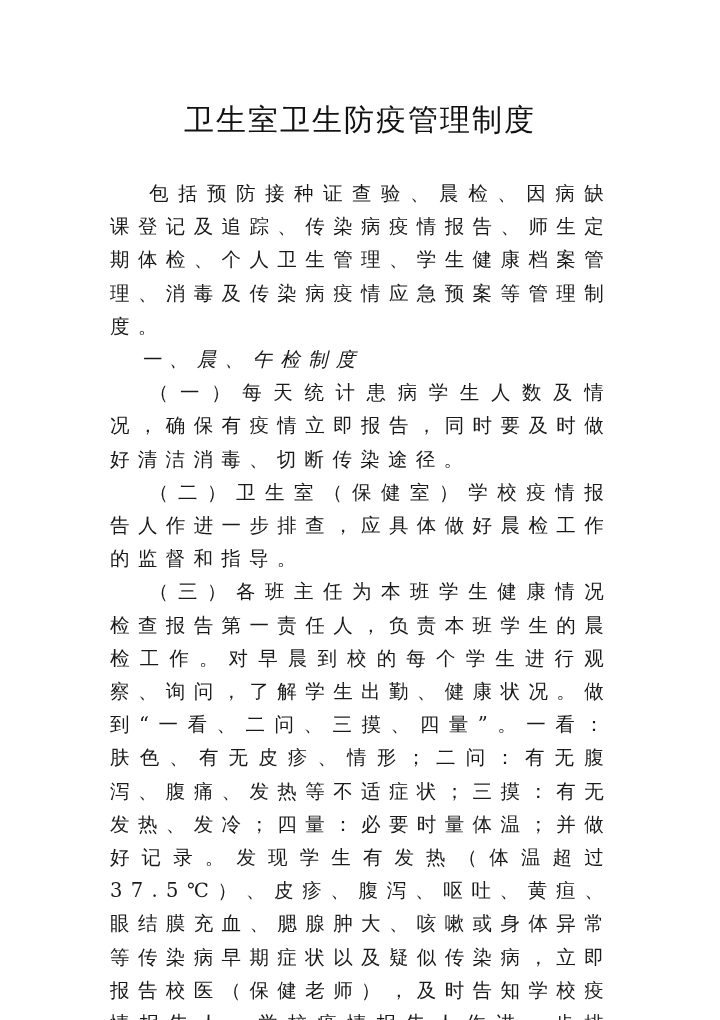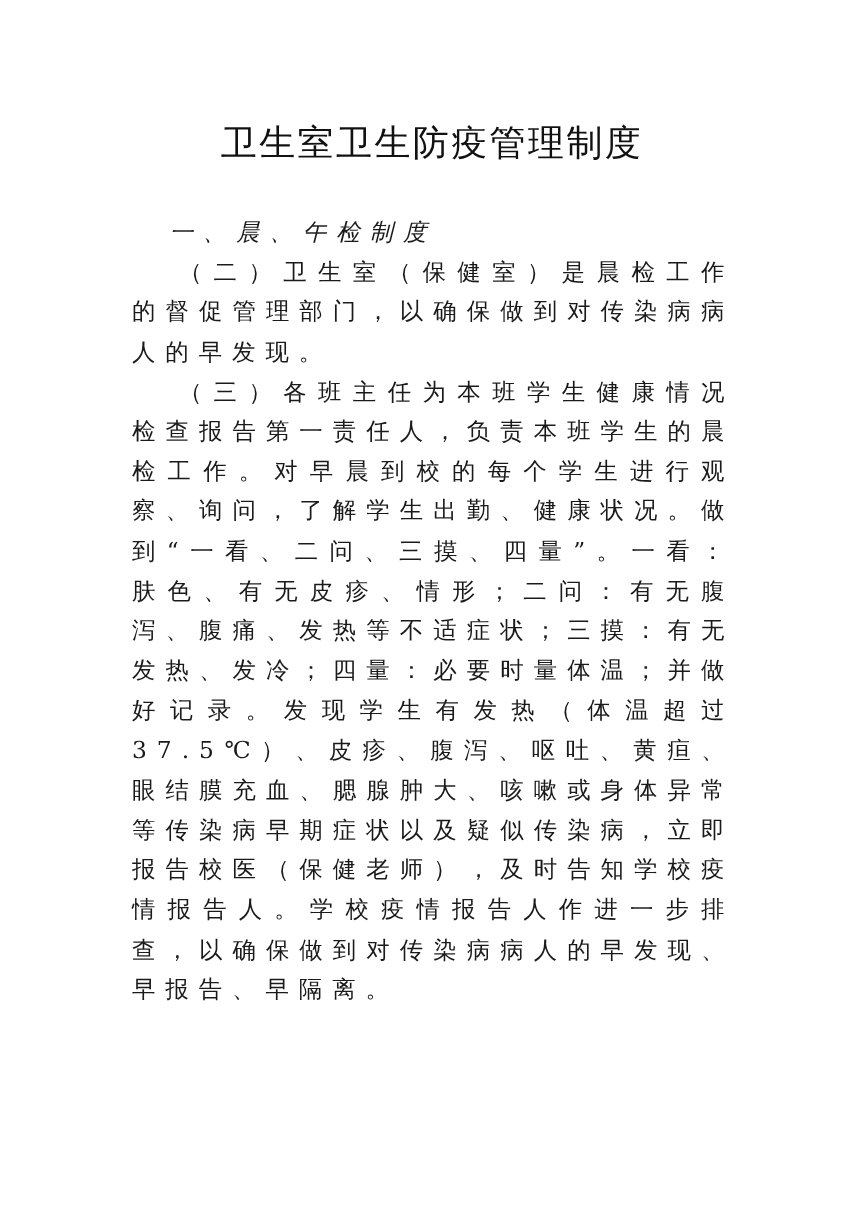"包括预防接种证查验、晨检、因病缺课登记及追踪、传染病疫情报告、师生定期体检、个人" p.para { html: none -> <p>包括预防接种证查验、晨检、因病缺课登记及追踪、传染病疫情报告、师生定期体检、个人卫生管理、学生健康档案管理、消毒及传染病疫情应急预案等管理制度。</p> }
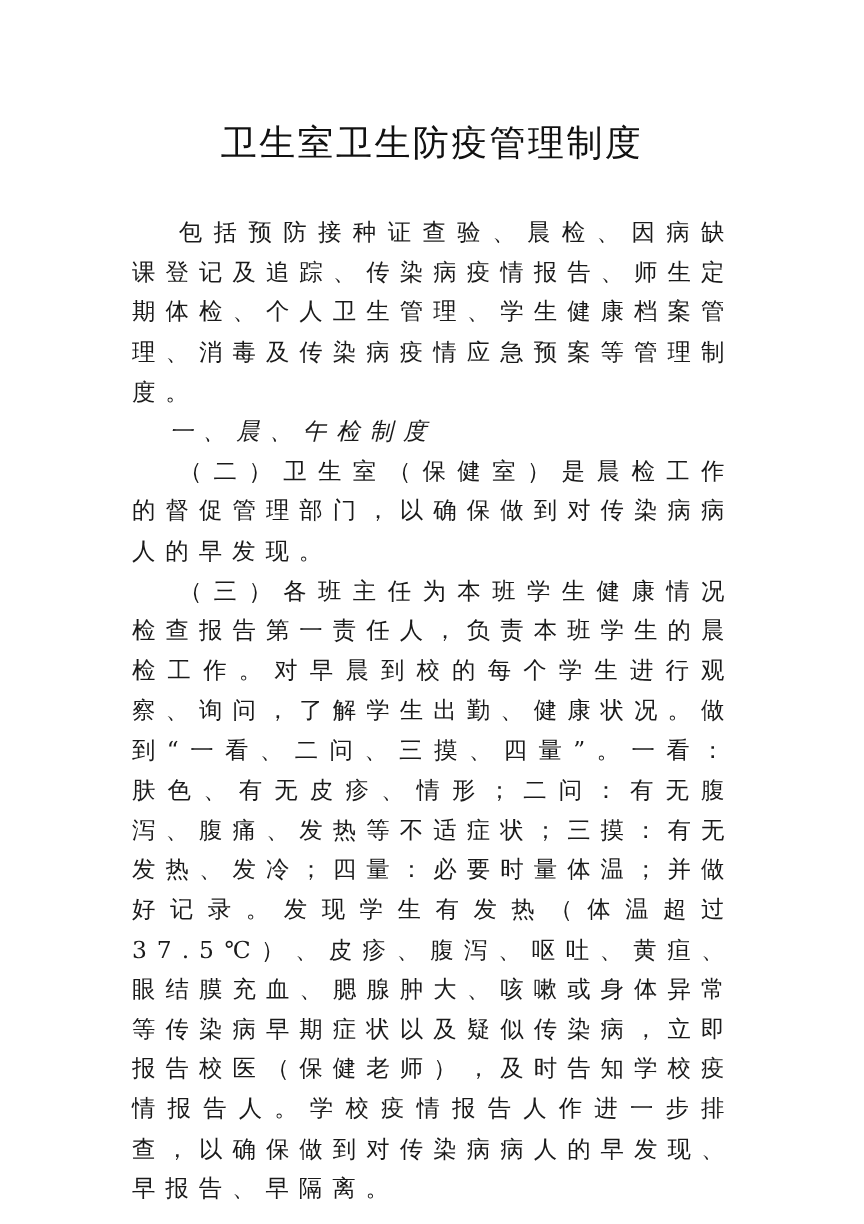"（一）每天统计患病学生人数及情况，确保有疫情立即报告，同时要及时做好清洁消毒、切" p.para { html: none -> <p>（一）每天统计患病学生人数及情况，确保有疫情立即报告，同时要及时做好清洁消毒、切断传染途径。</p> }
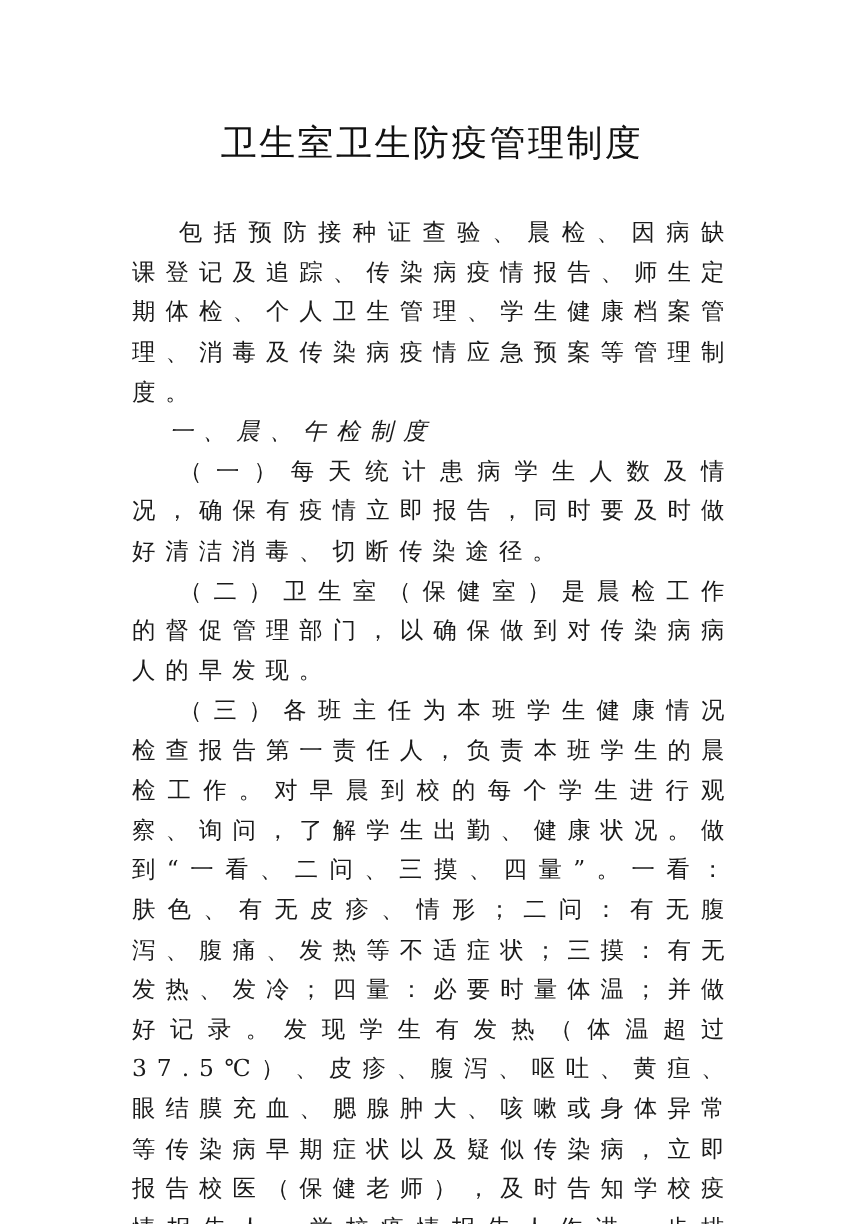"（二）卫生室（保健室）是晨检工作的督促管理部门，以确保做到对传染病病人的早发现。" p.para { text: 是晨检工作的督促管理部门，以确保做到对传染病病人的早发现 -> 学校疫情报告人作进一步排查，应具体做好晨检工作的监督和指导 }
